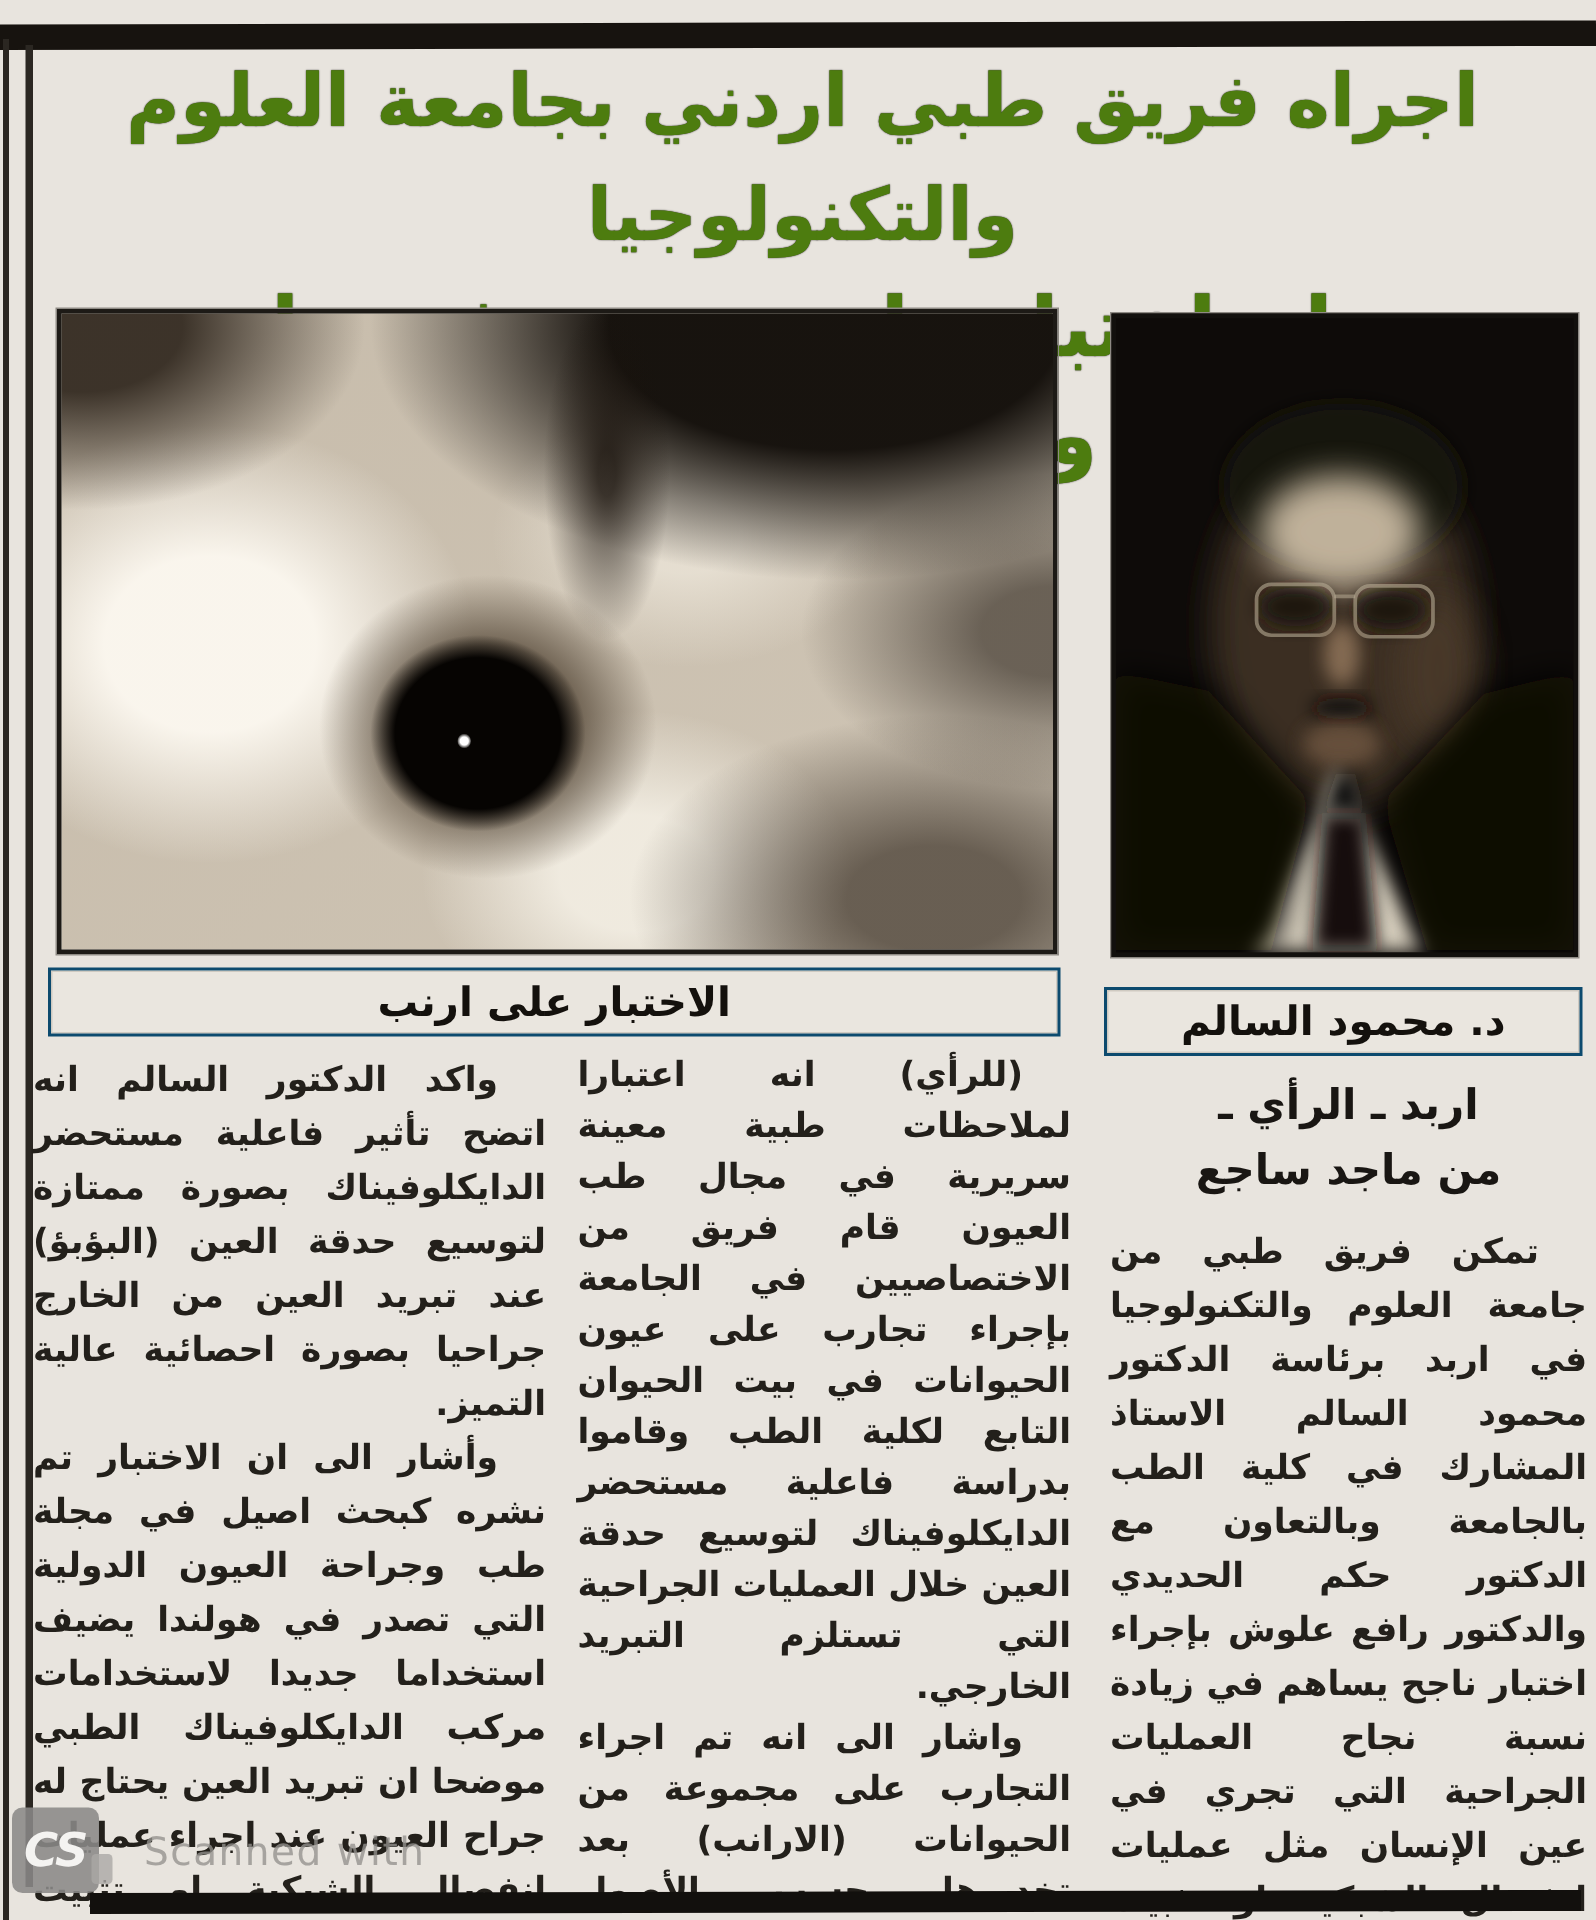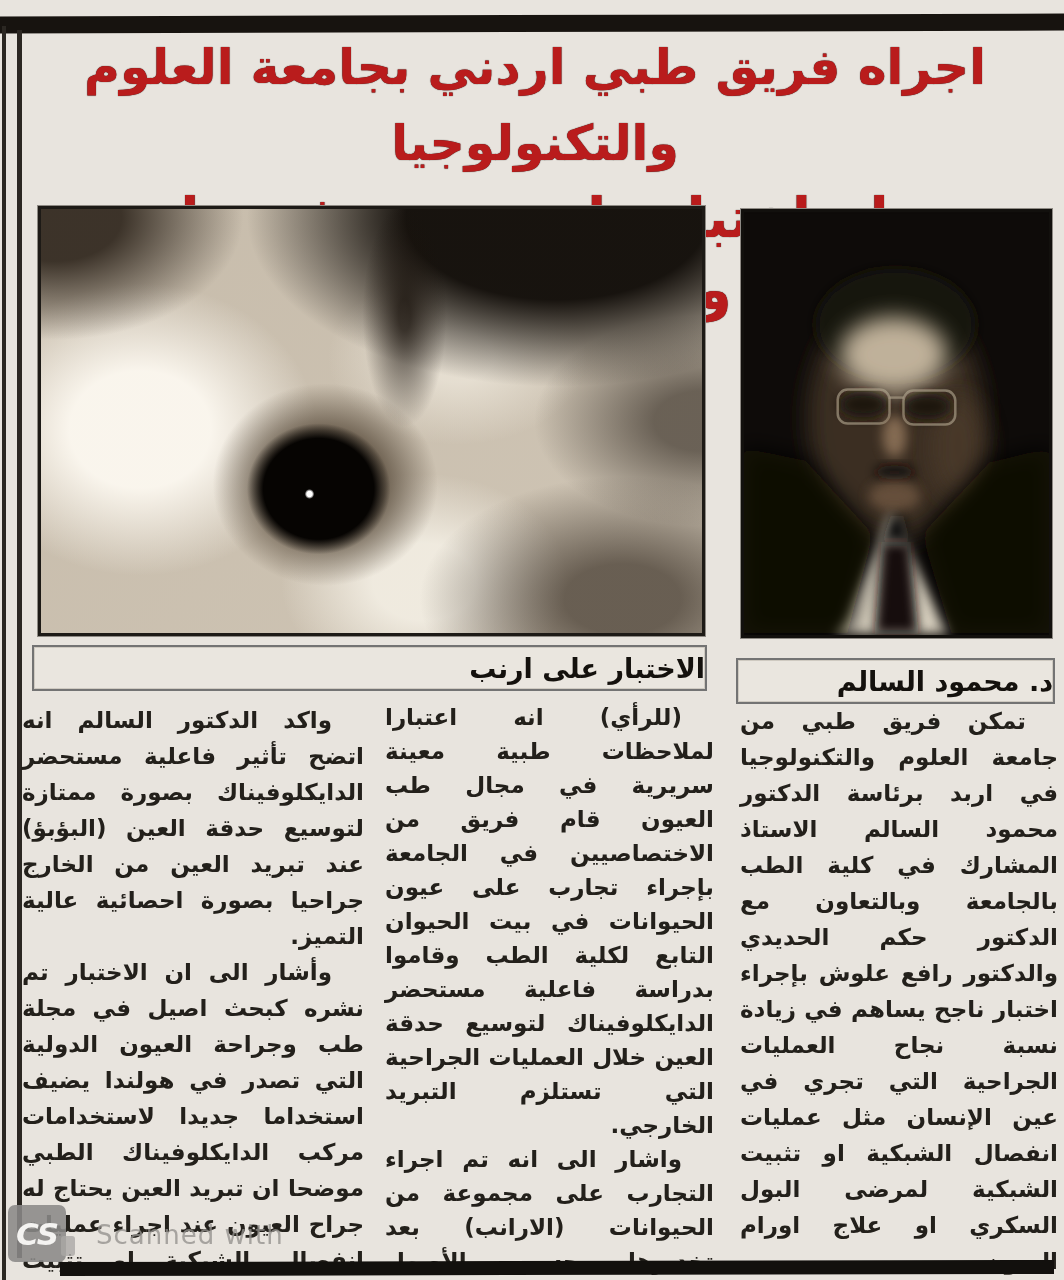"اجراه فريق طبي اردني بجامعة" .headline { color: #b91c1c -> #4d7c0f }
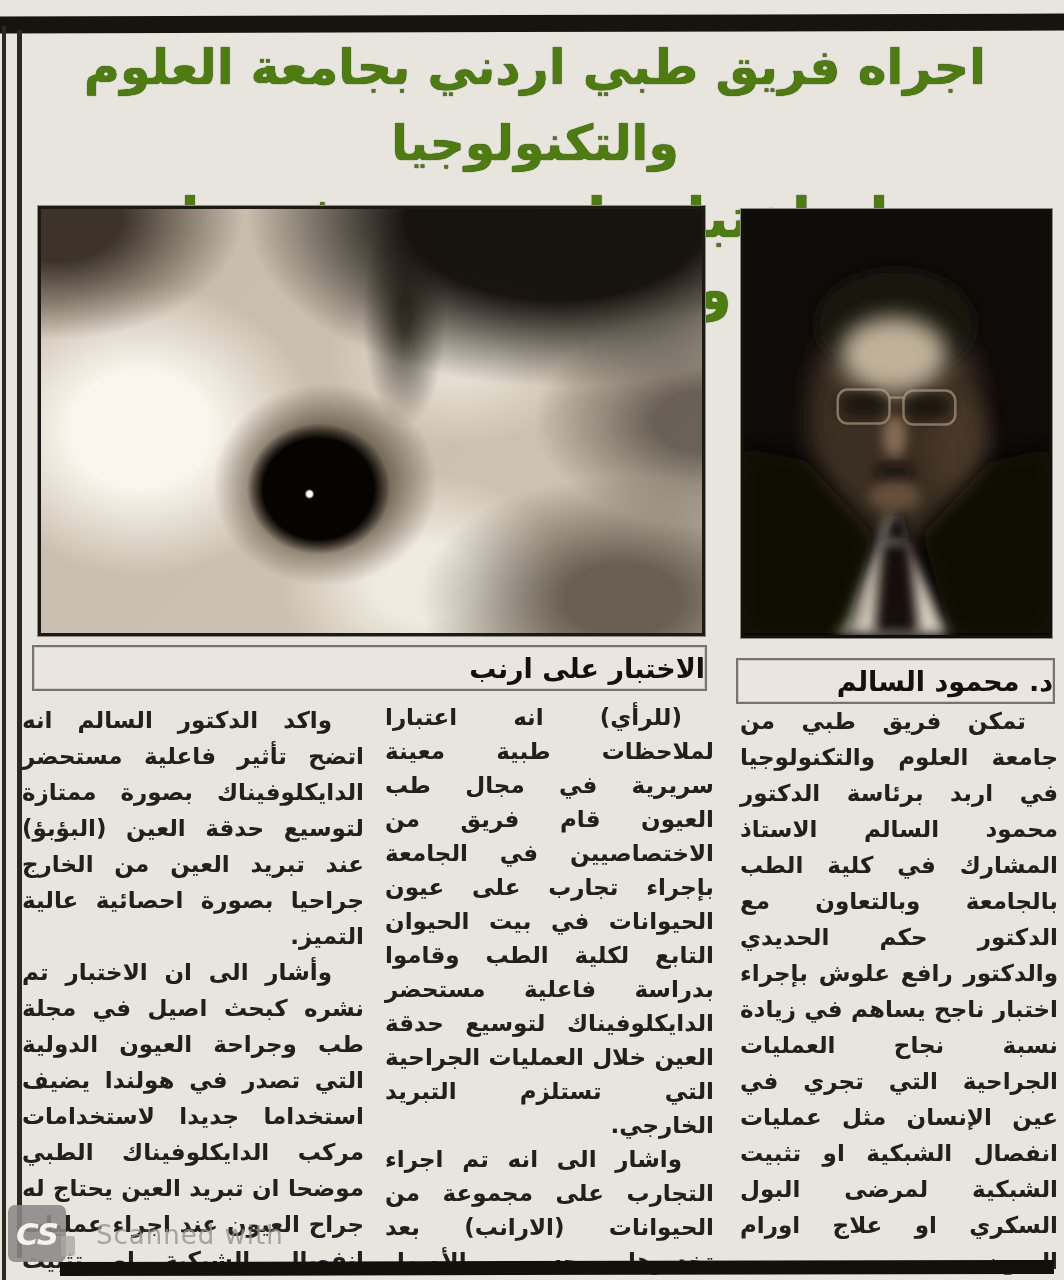"الاختبار على ارنب" .cap { border: 2px solid #737373 -> 2px solid #0c4a6e; justify-content: none -> center }
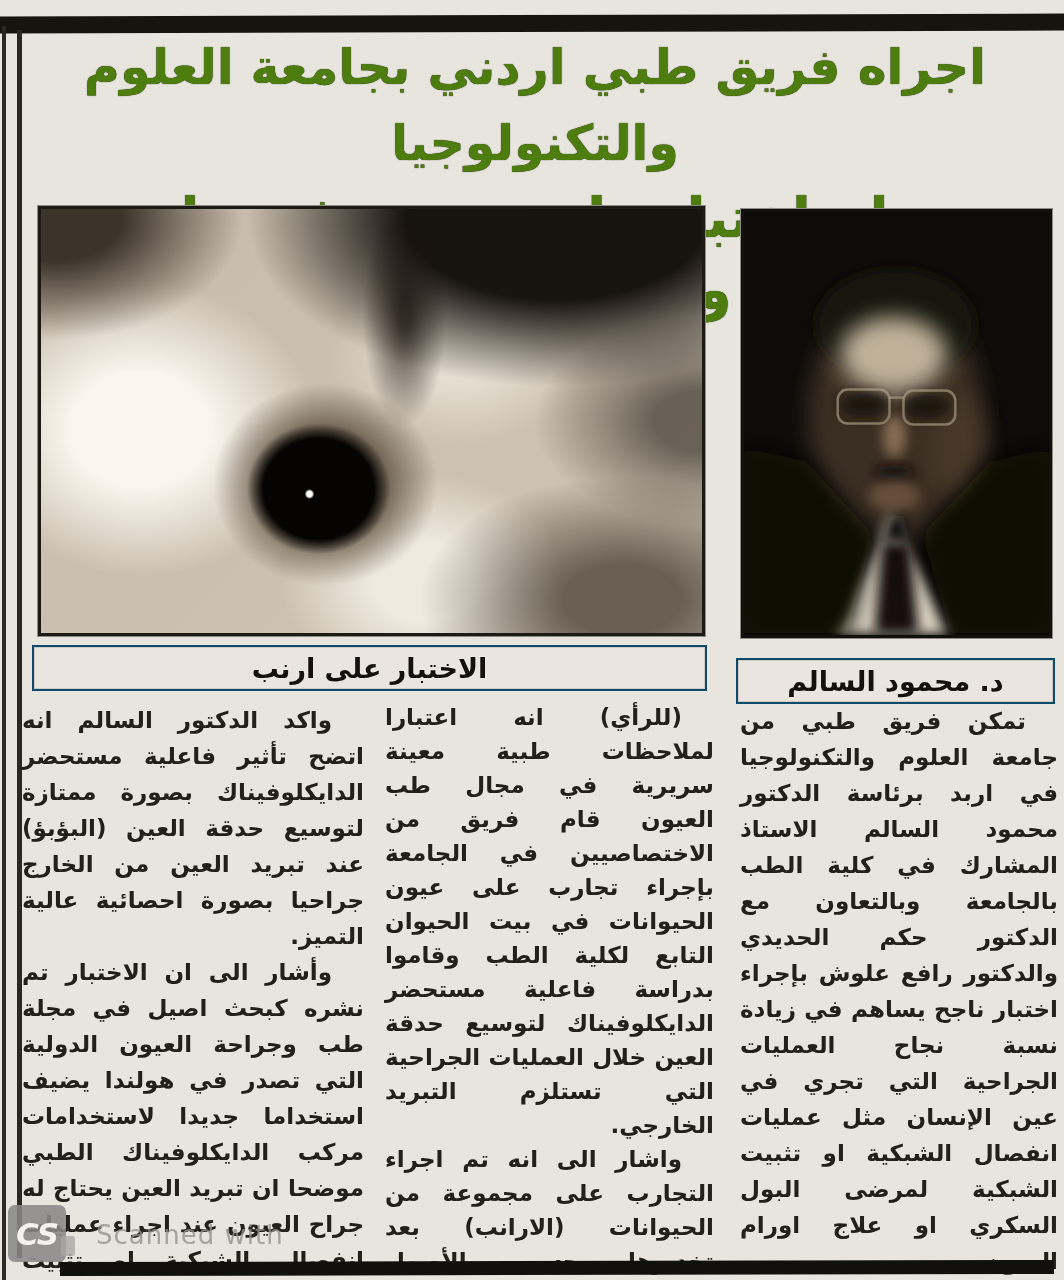"اربد ـ الرأي ـ" div.byline { html: none -> <div> <div>اربد ـ الرأي ـ</div> <div>من ماجد ساجع</div> </div> }
